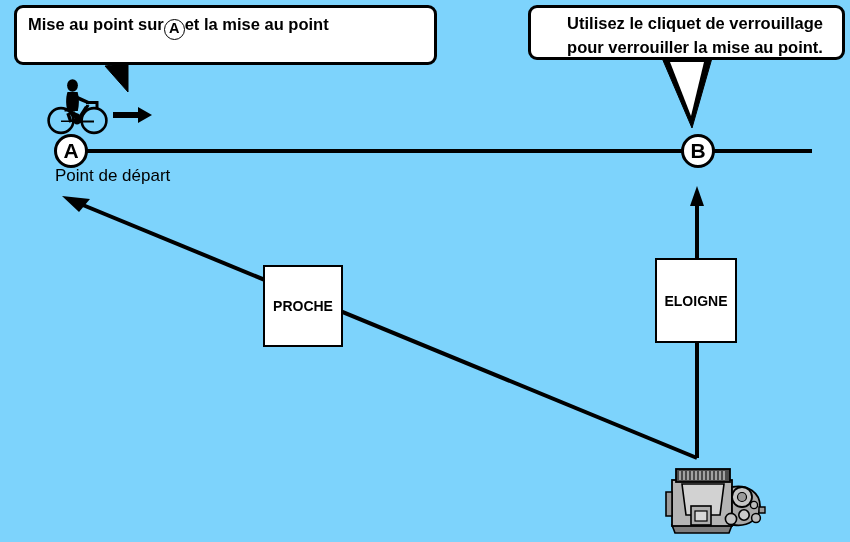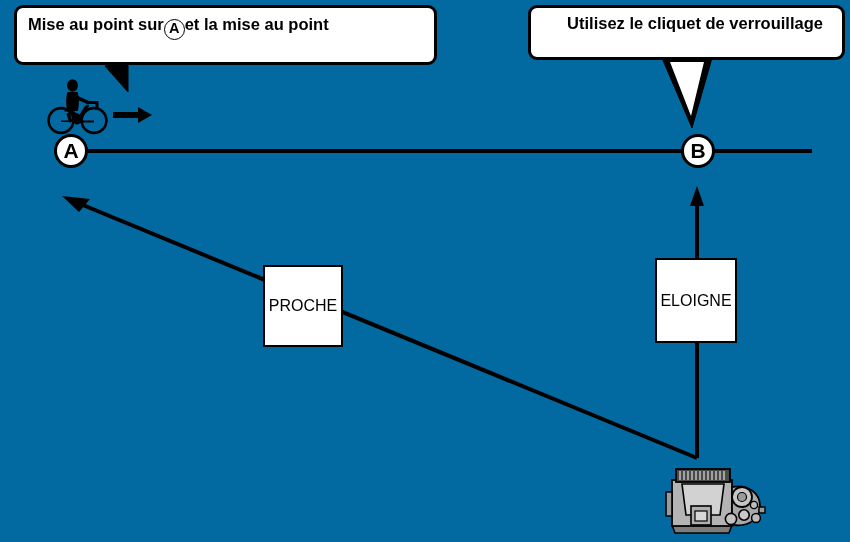"Mise au point sur A" #stage { background: #0369a1 -> #7dd3fc }
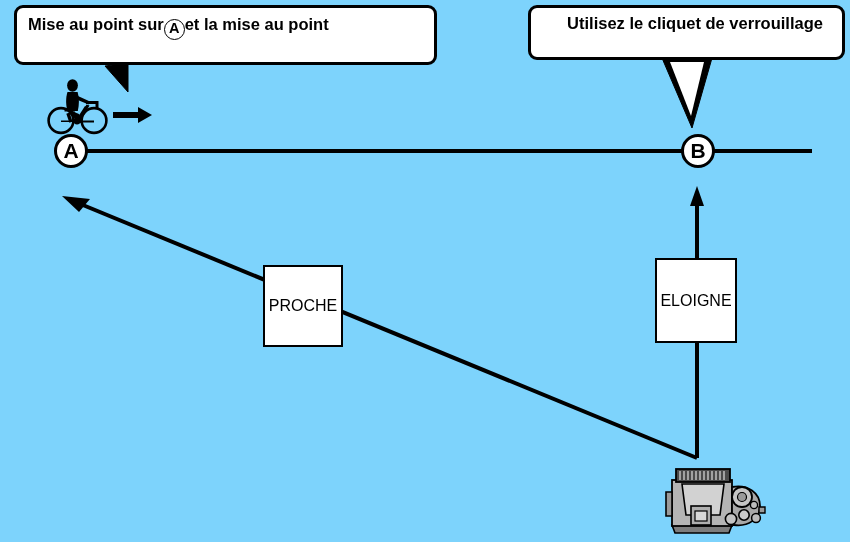"pour verrouiller la mise au" span.line { html: none -> <span>pour verrouiller la mise au point.</span> }
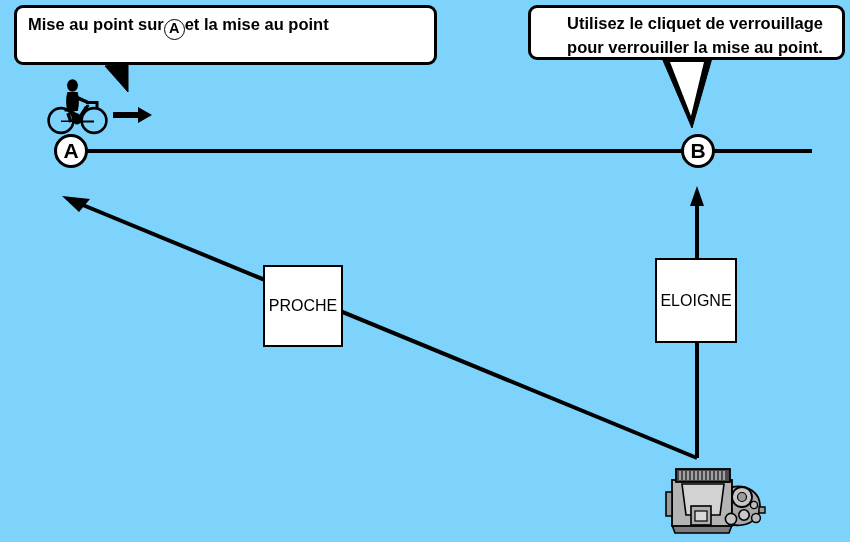"Point de départ" div.caption { html: none -> <div>Point de départ</div> }
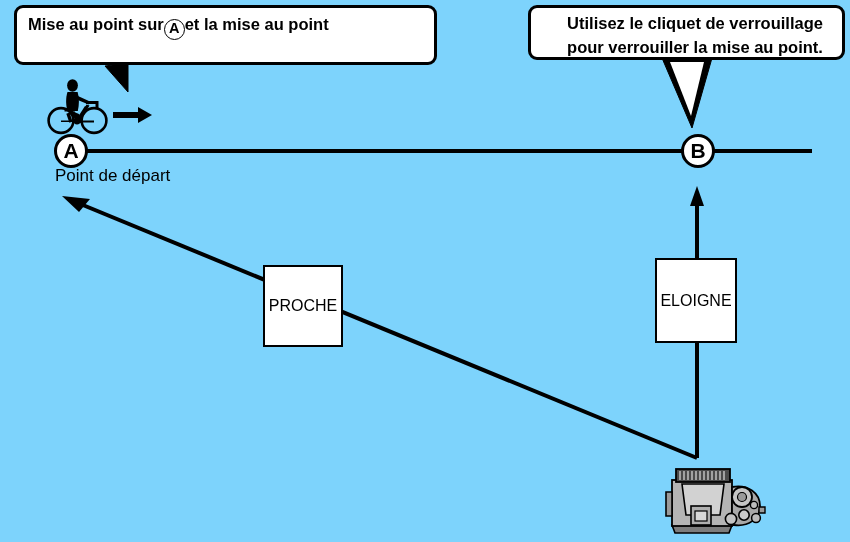"PROCHE" .range-box { font-size: 16px -> 14px; font-weight: none -> bold }
